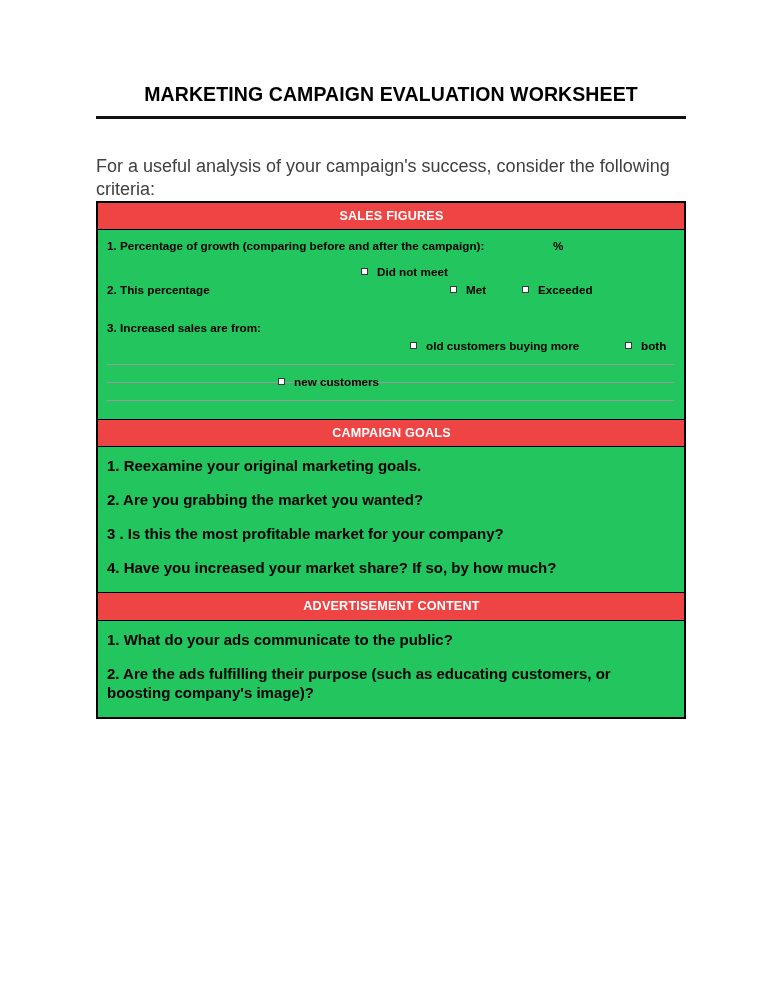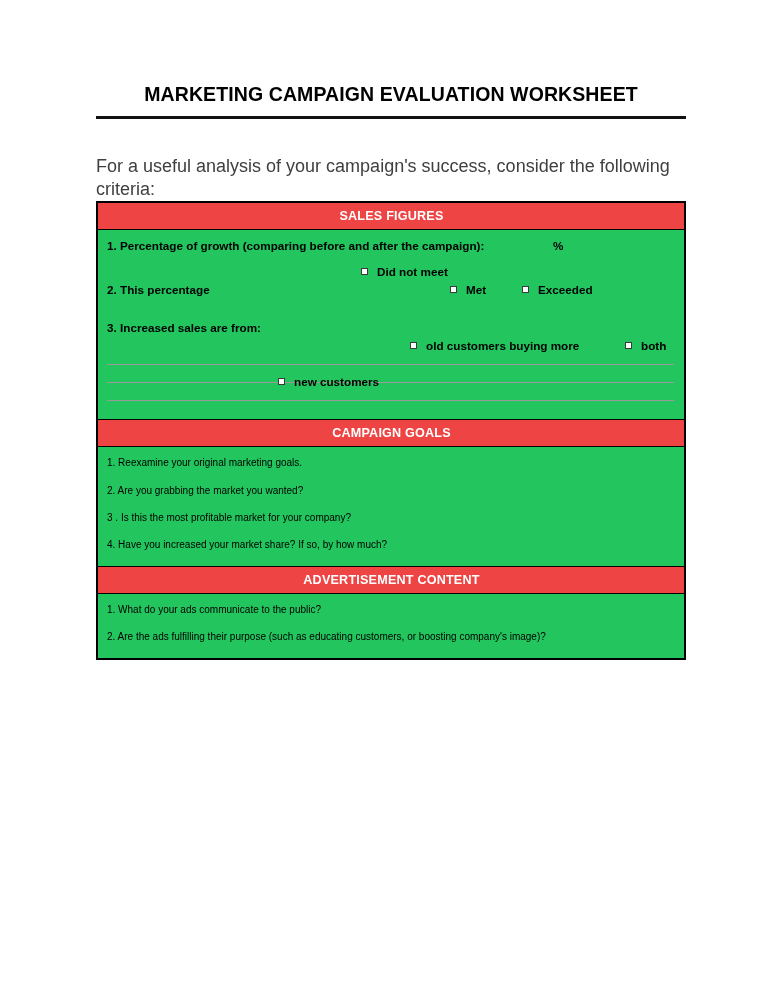"1. Reexamine your original marketing" .qlist .q-item { font-size: 10px -> 15px; font-weight: normal -> bold }
